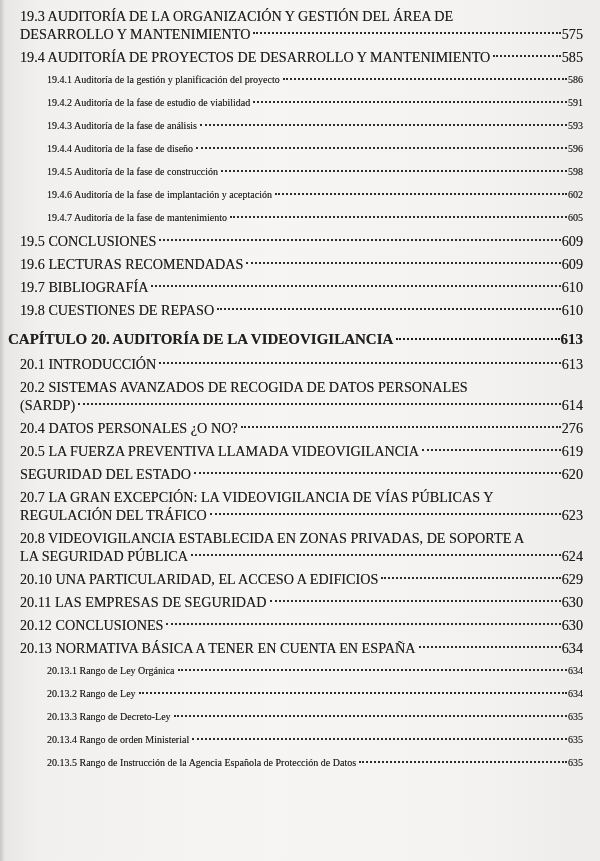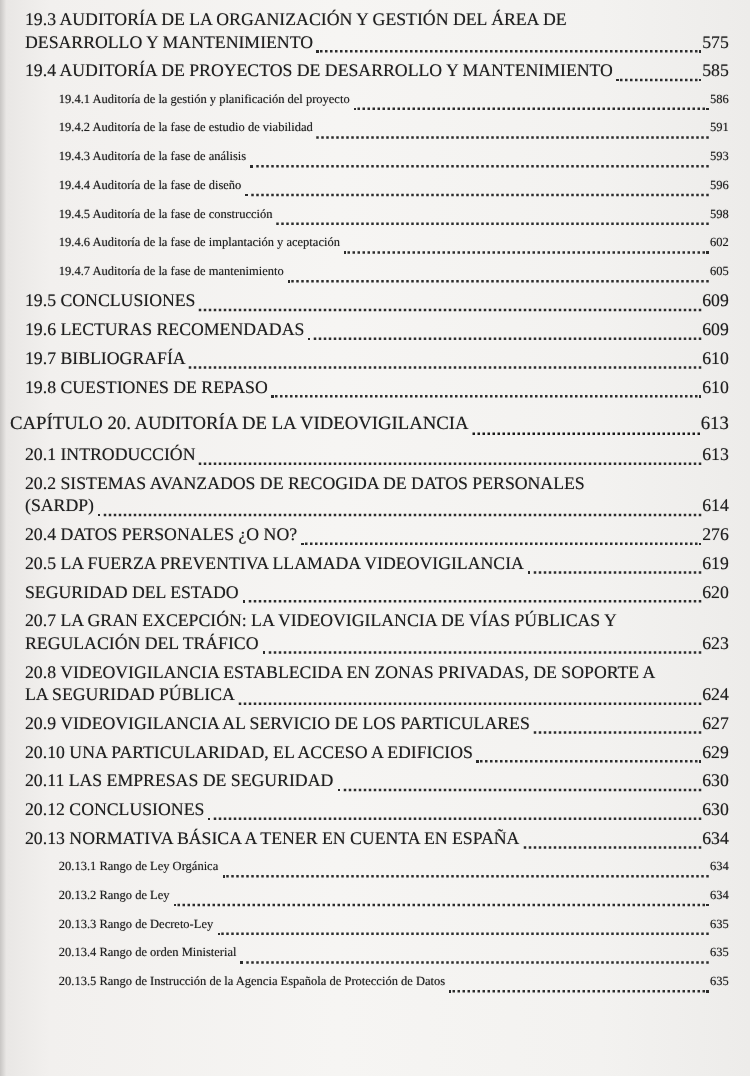"DESARROLLO Y MANTENIMIENTO" .entry-row { align-items: flex-end -> center }
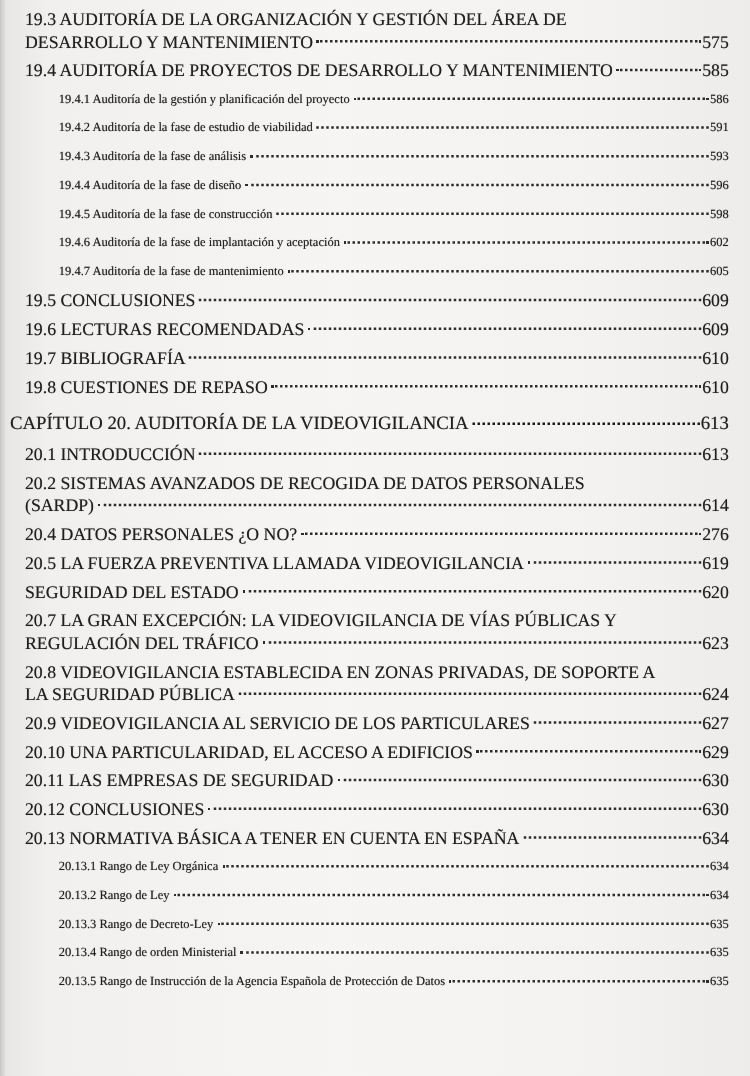"CAPÍTULO 20. AUDITORÍA DE LA" .toc-entry.chapter { font-weight: normal -> bold }
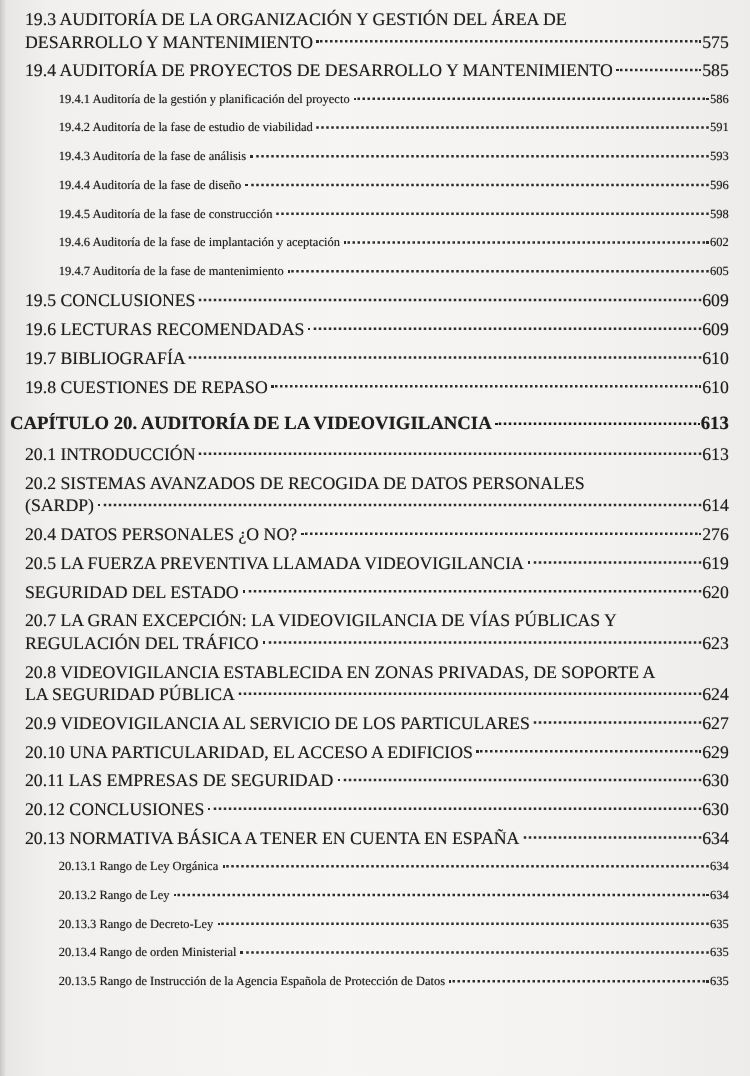"20.9 VIDEOVIGILANCIA AL SERVICIO DE" div.toc-entry { html: <div> <div> <span>20.9 VIDEOVIGILANCIA AL SERVICIO DE LOS PARTICULARES</span> <span></span> <span>627</span> </div> </div> -> none }
